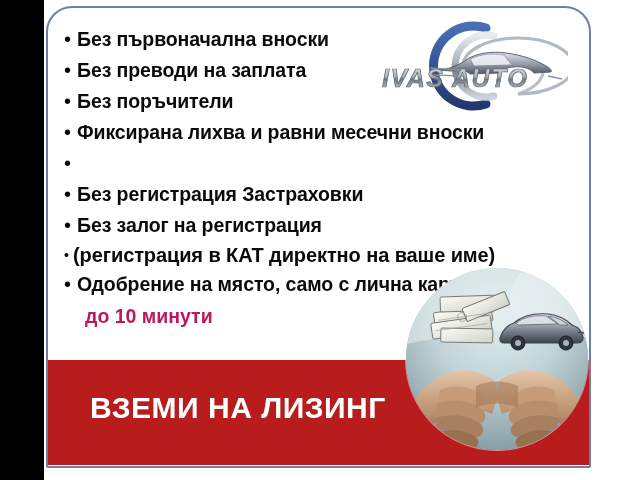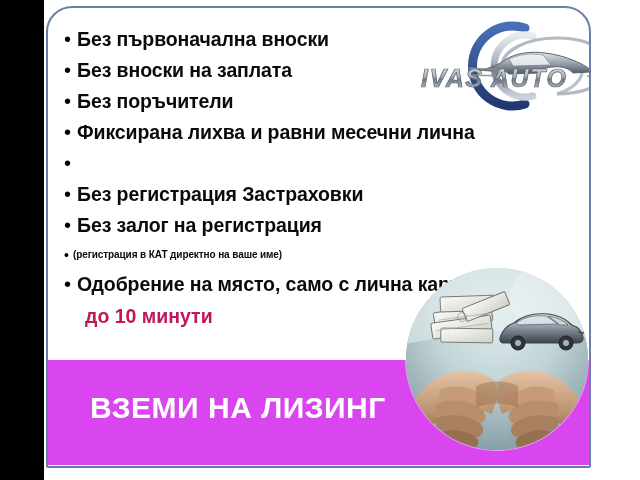"Без вноски на заплата" span.bullet-text { text: вноски -> преводи }
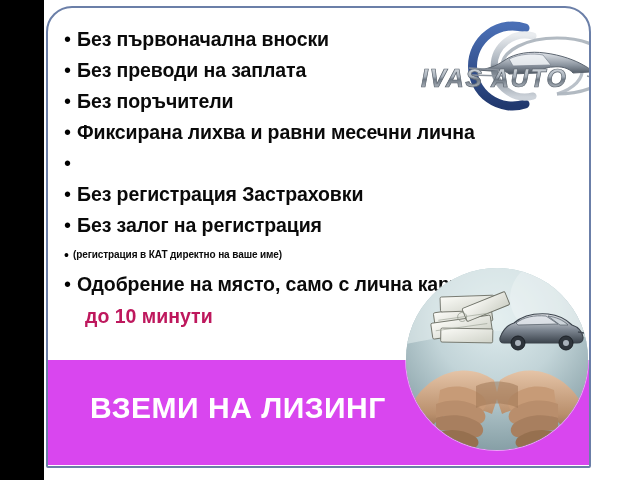"IVAS AUTO" .brand-logo { left: 359px -> 320px }
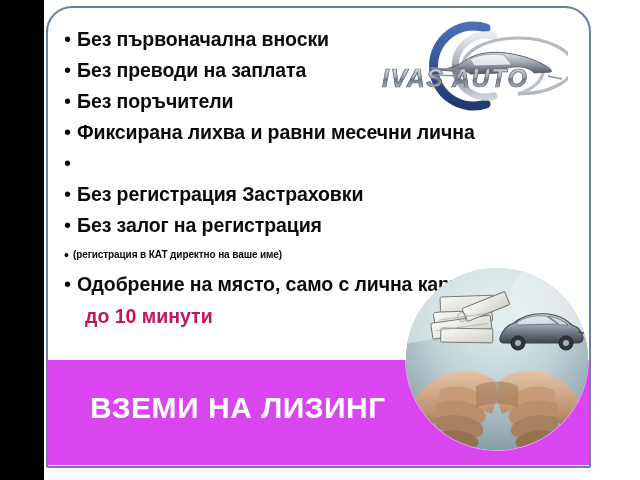"Фиксирана лихва и равни месечни" span.bullet-text { text: лична -> вноски }
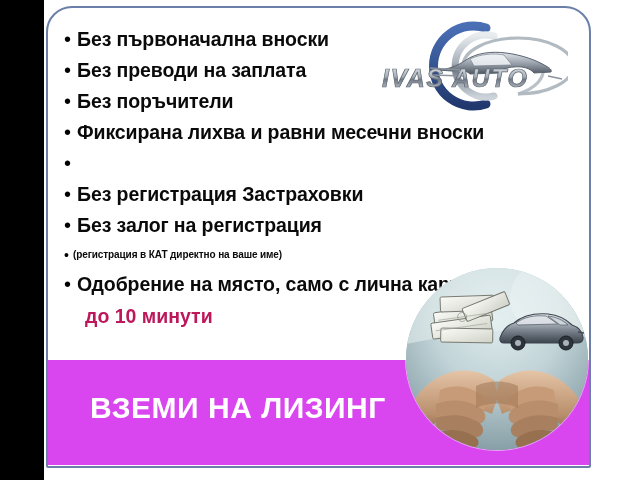"(регистрация в КАТ директно на" .bullet-row.small .bullet-text { font-size: 10px -> 20px }
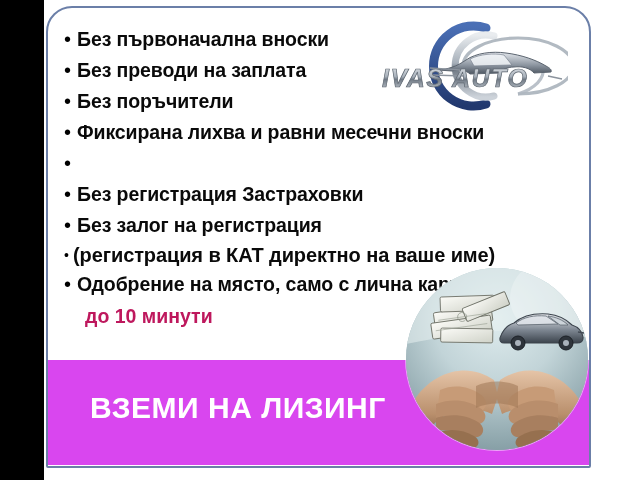"ВЗЕМИ НА ЛИЗИНГ" .cta-banner { background: #d946ef -> #b91c1c }
